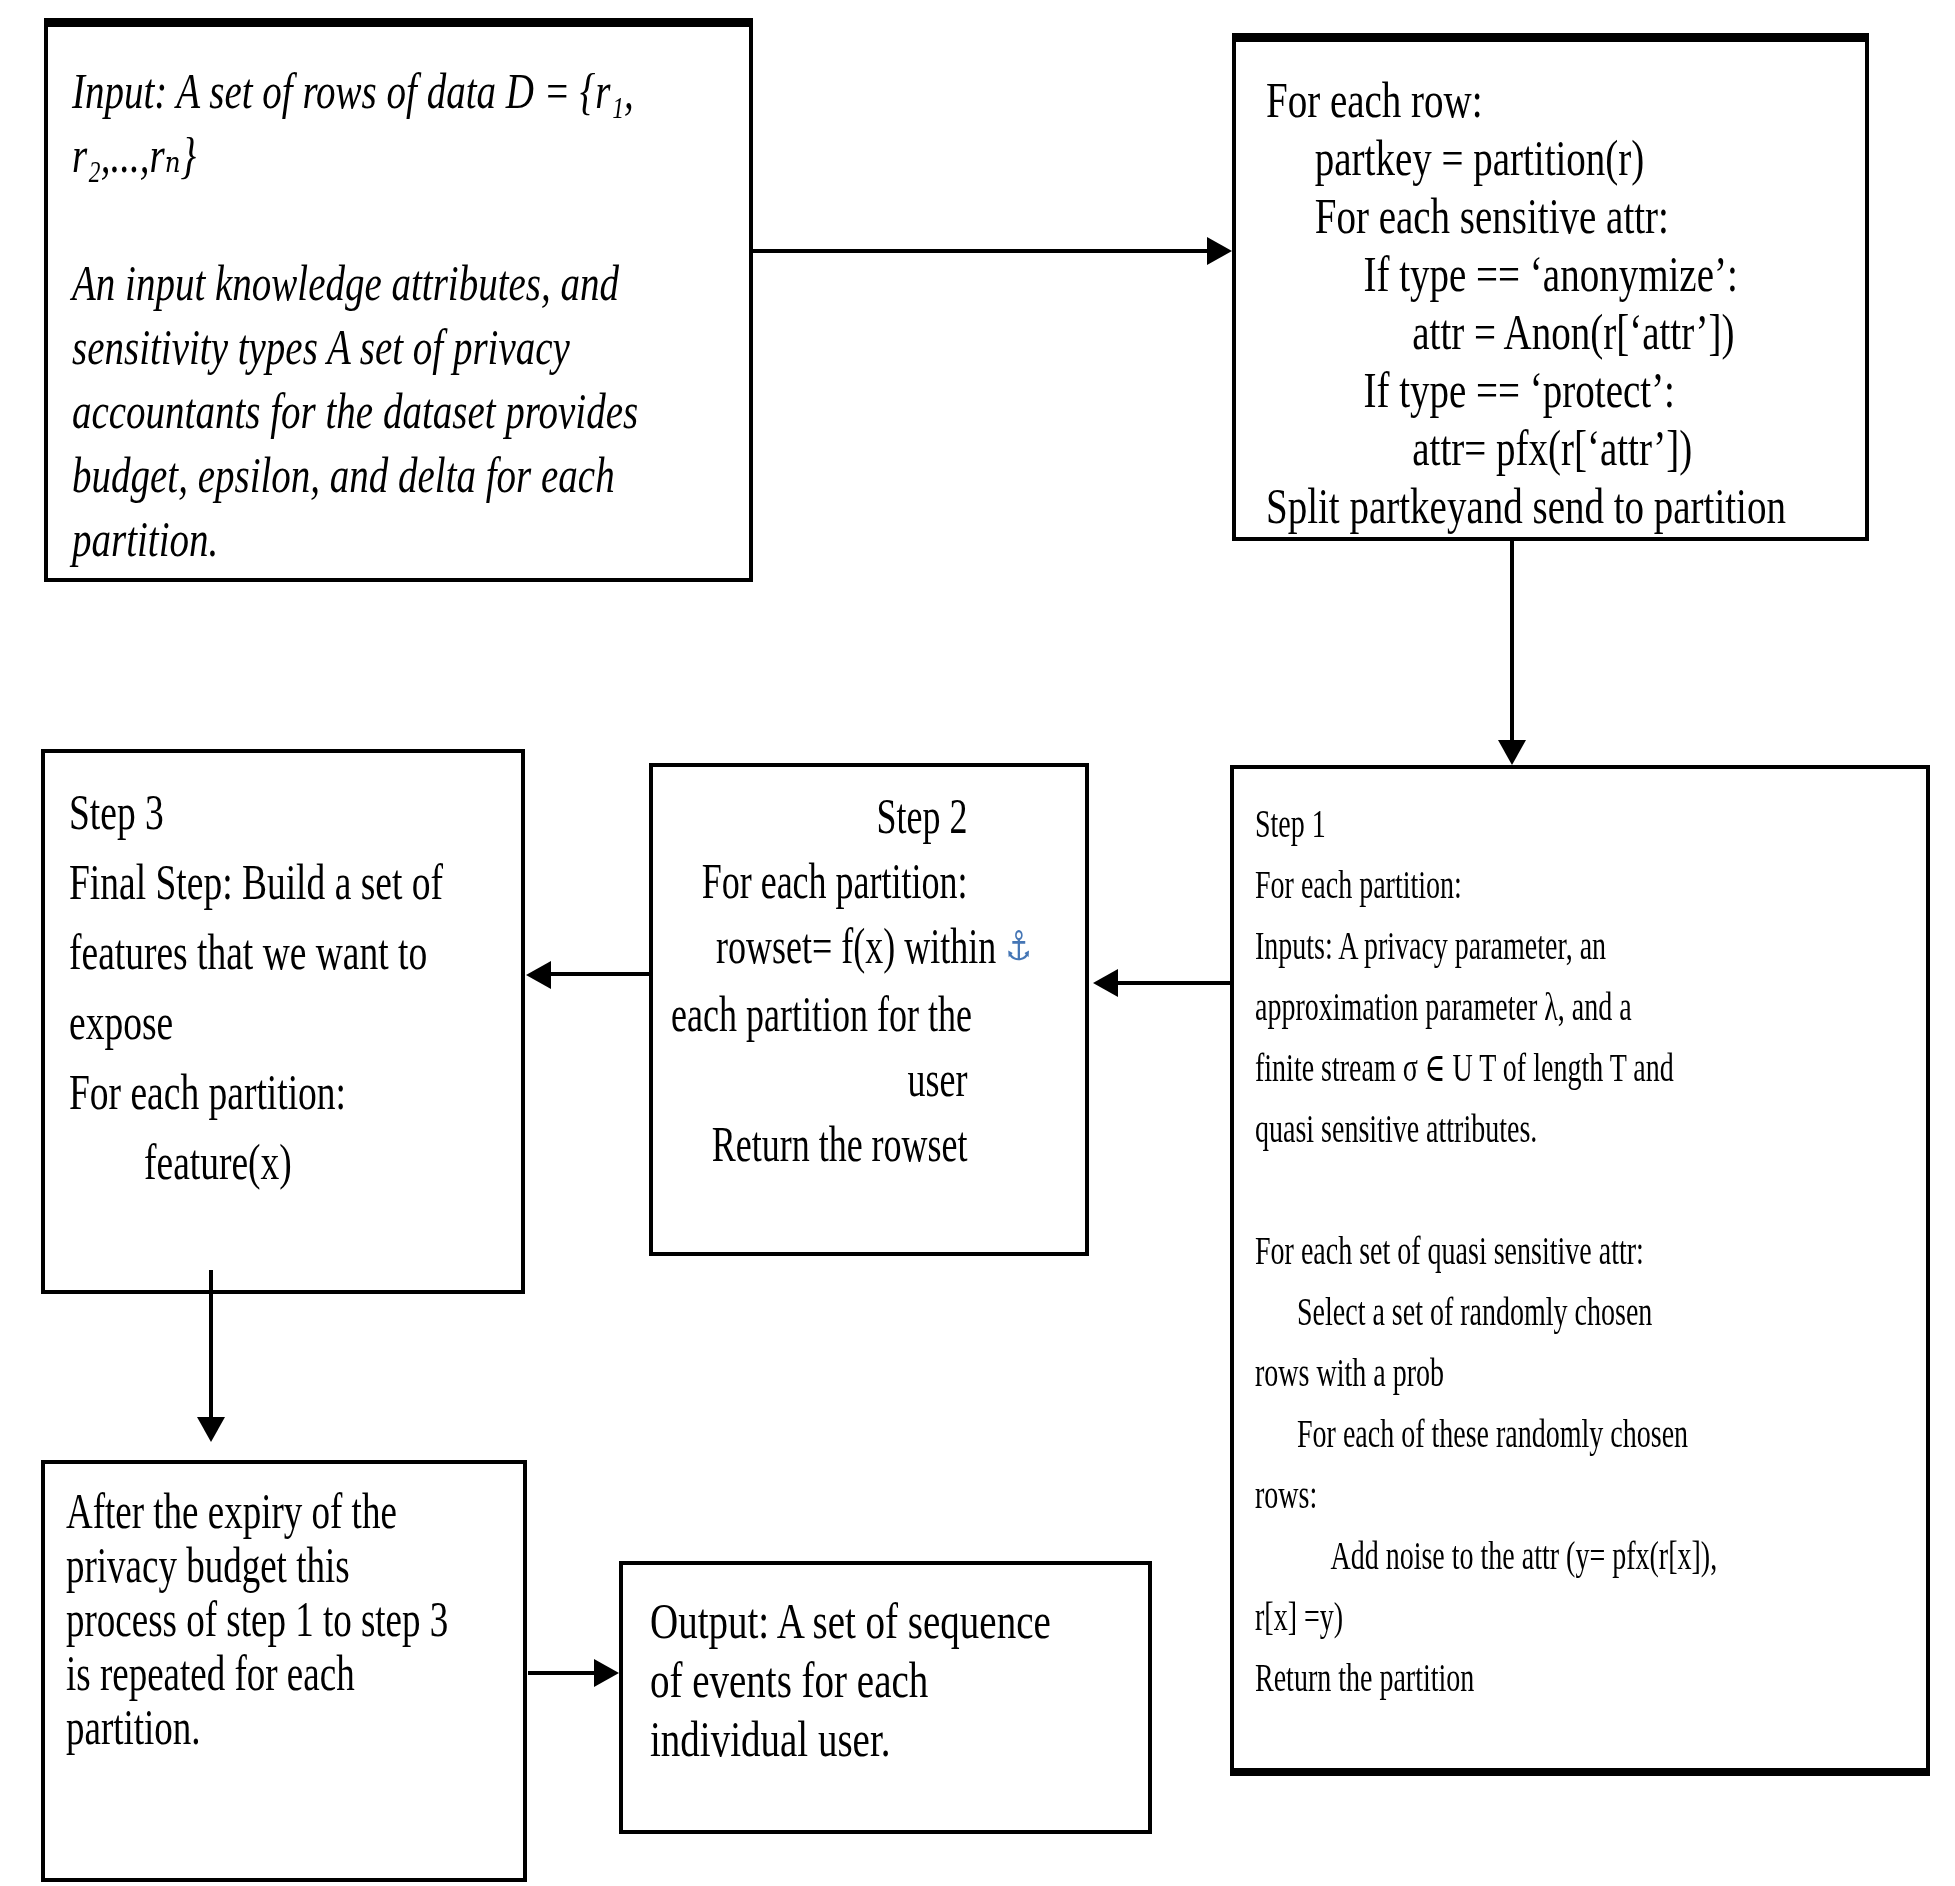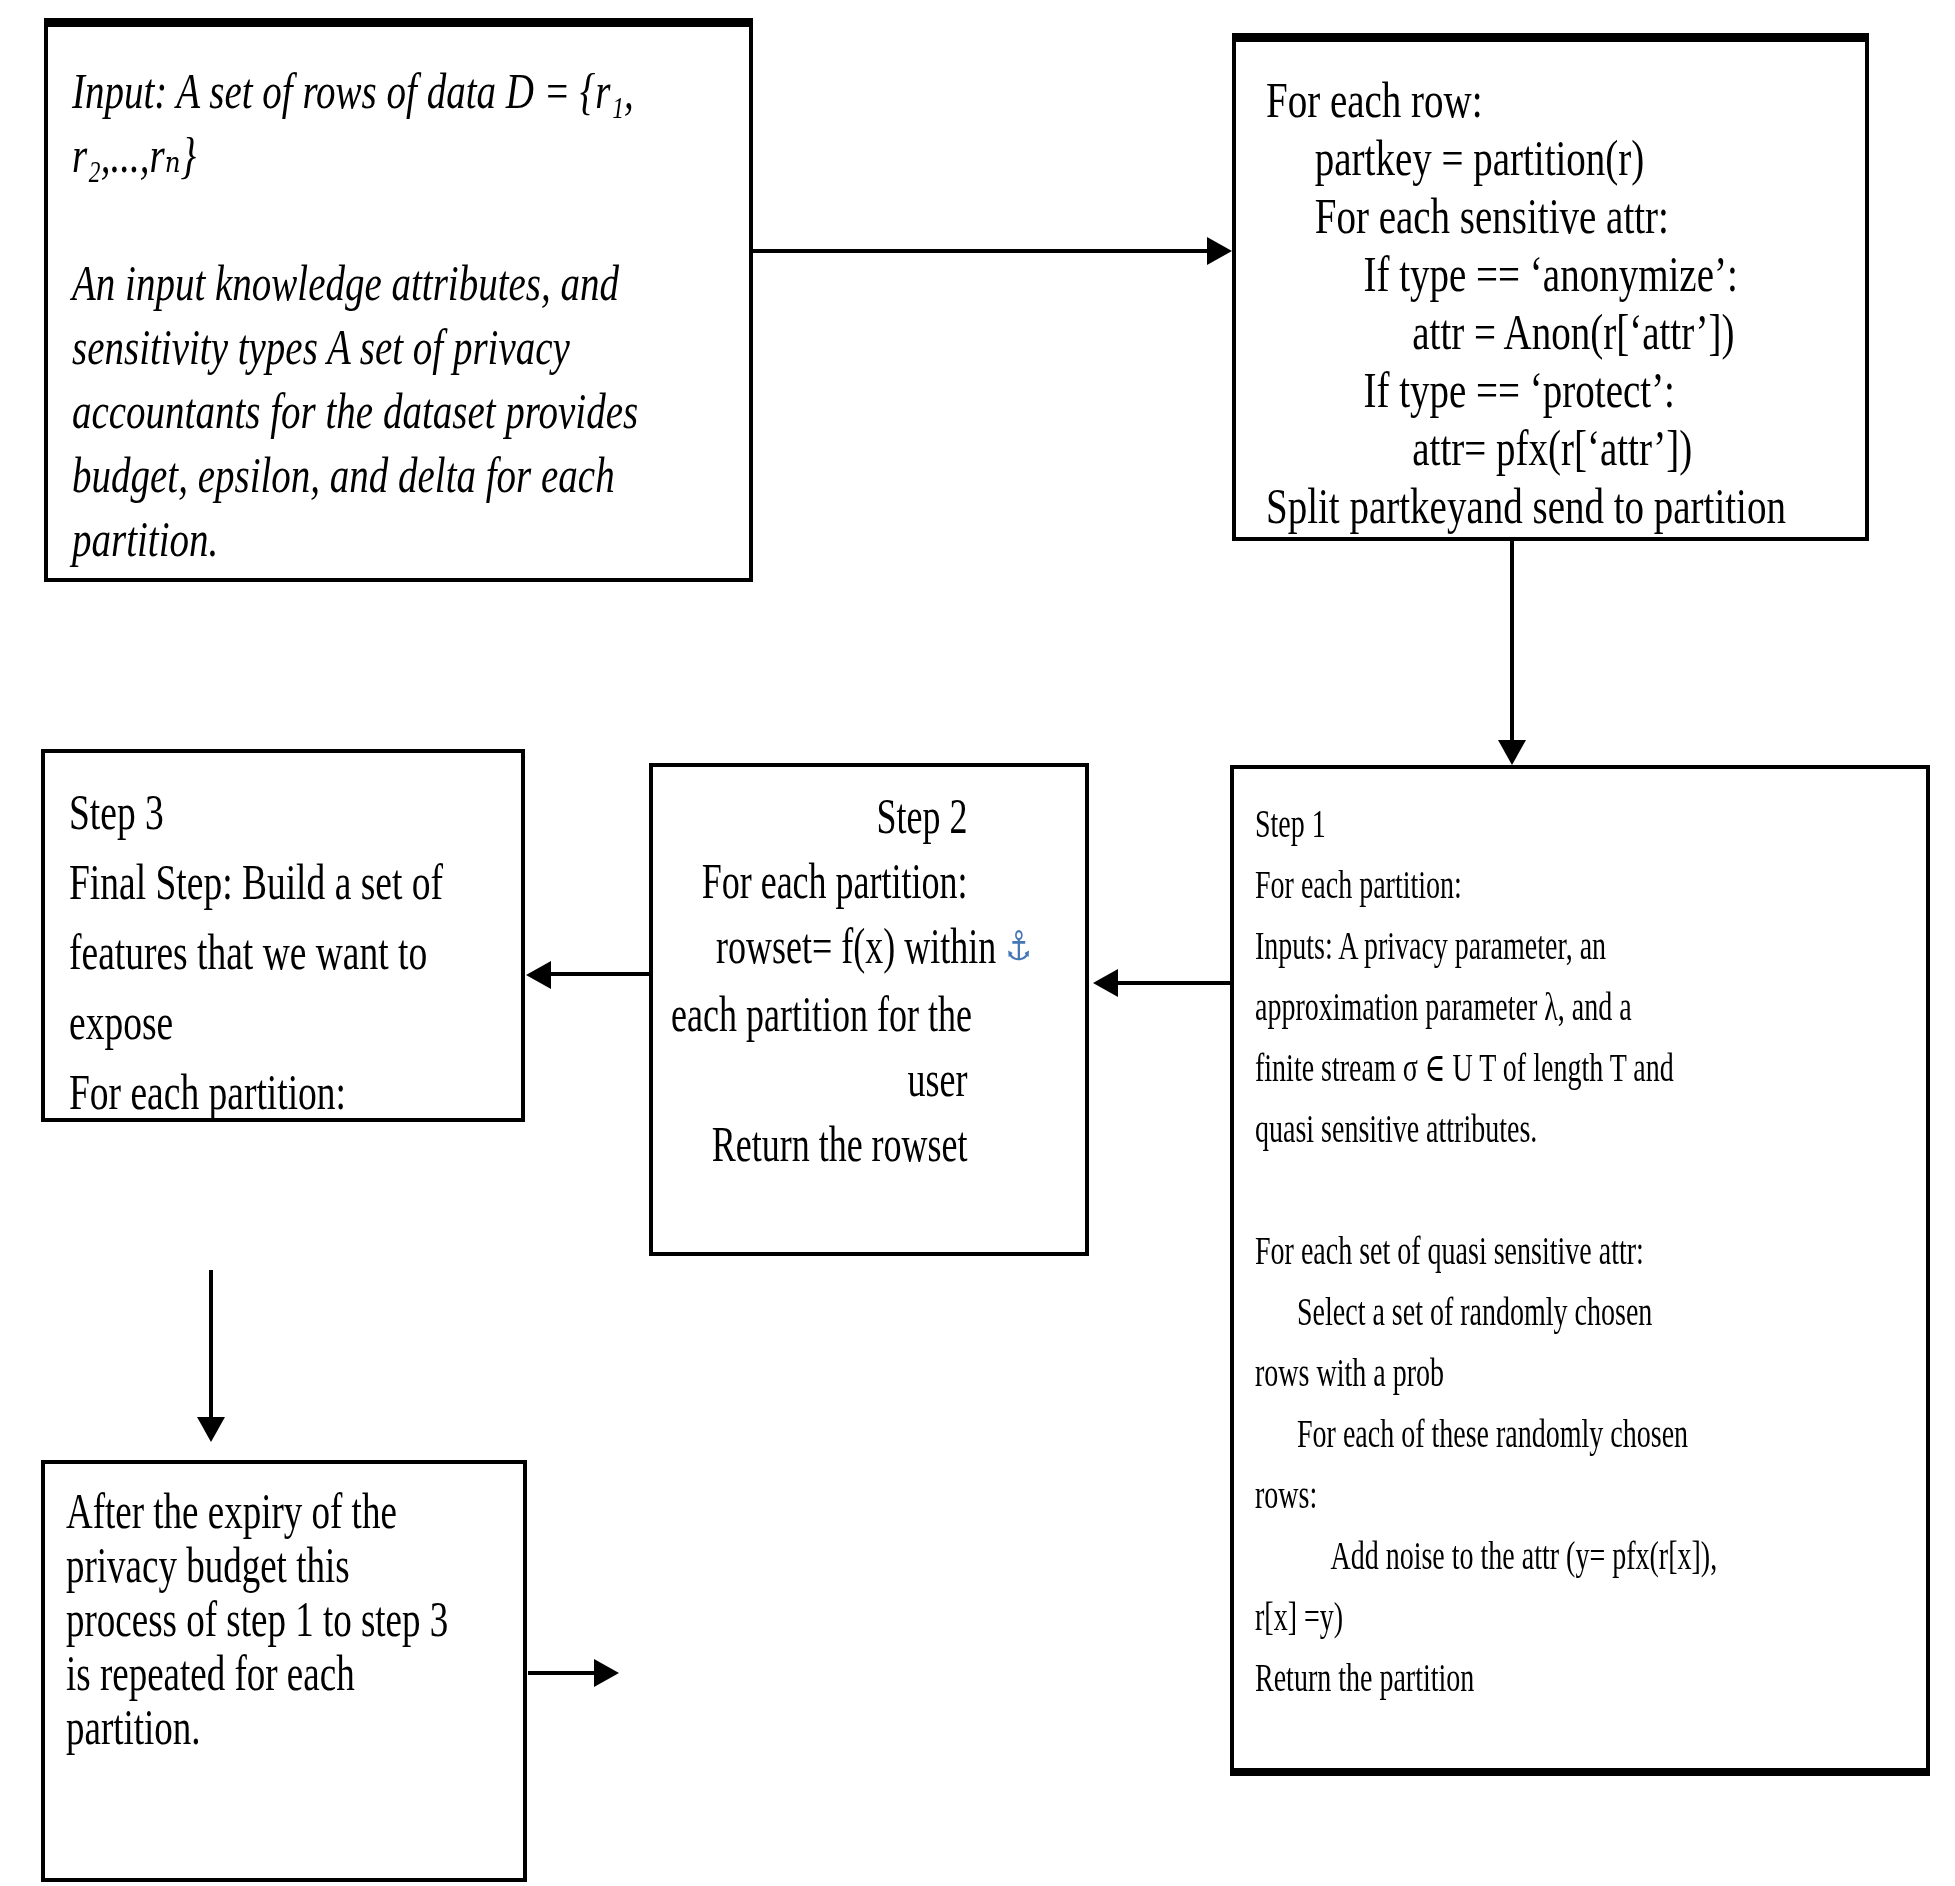"Step 3" #box-step3 { height: 373px -> 545px }
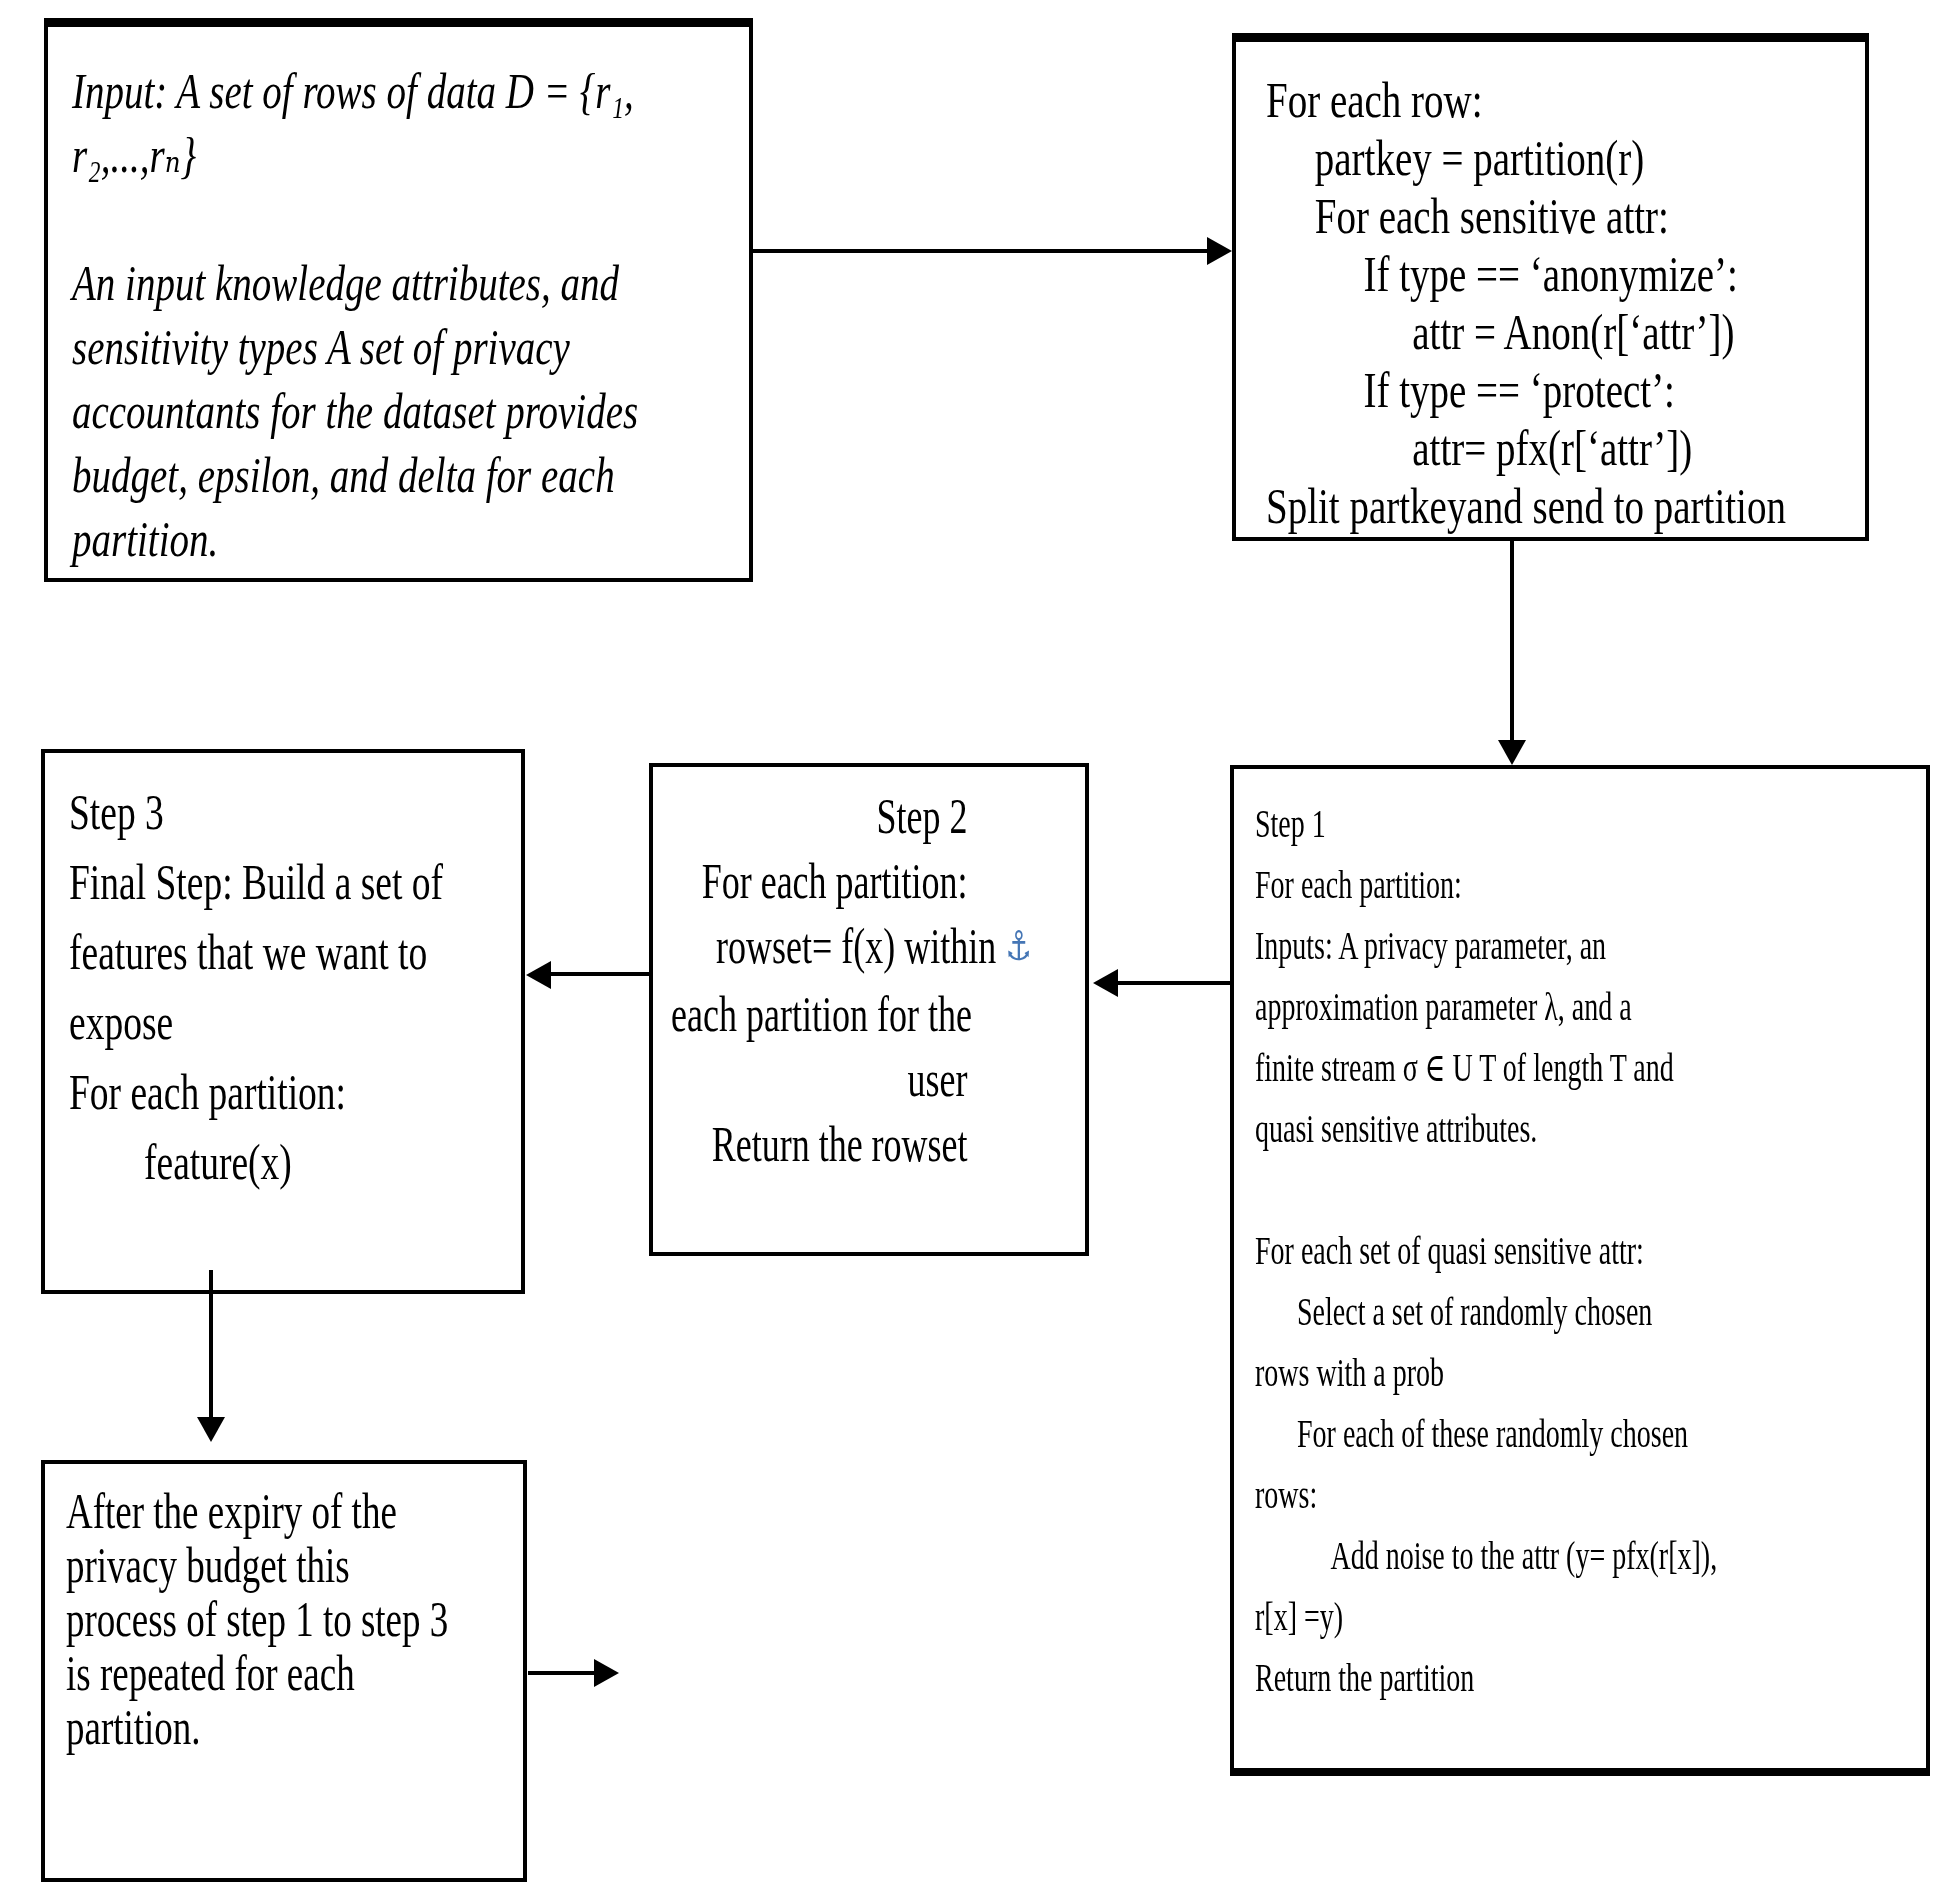"Output: A set of sequence" div.box { html: none -> <div> <div> <div>Output: A set of sequence</div> <div>of events for each</div> <div>individual user.</div> </div> </div> }
